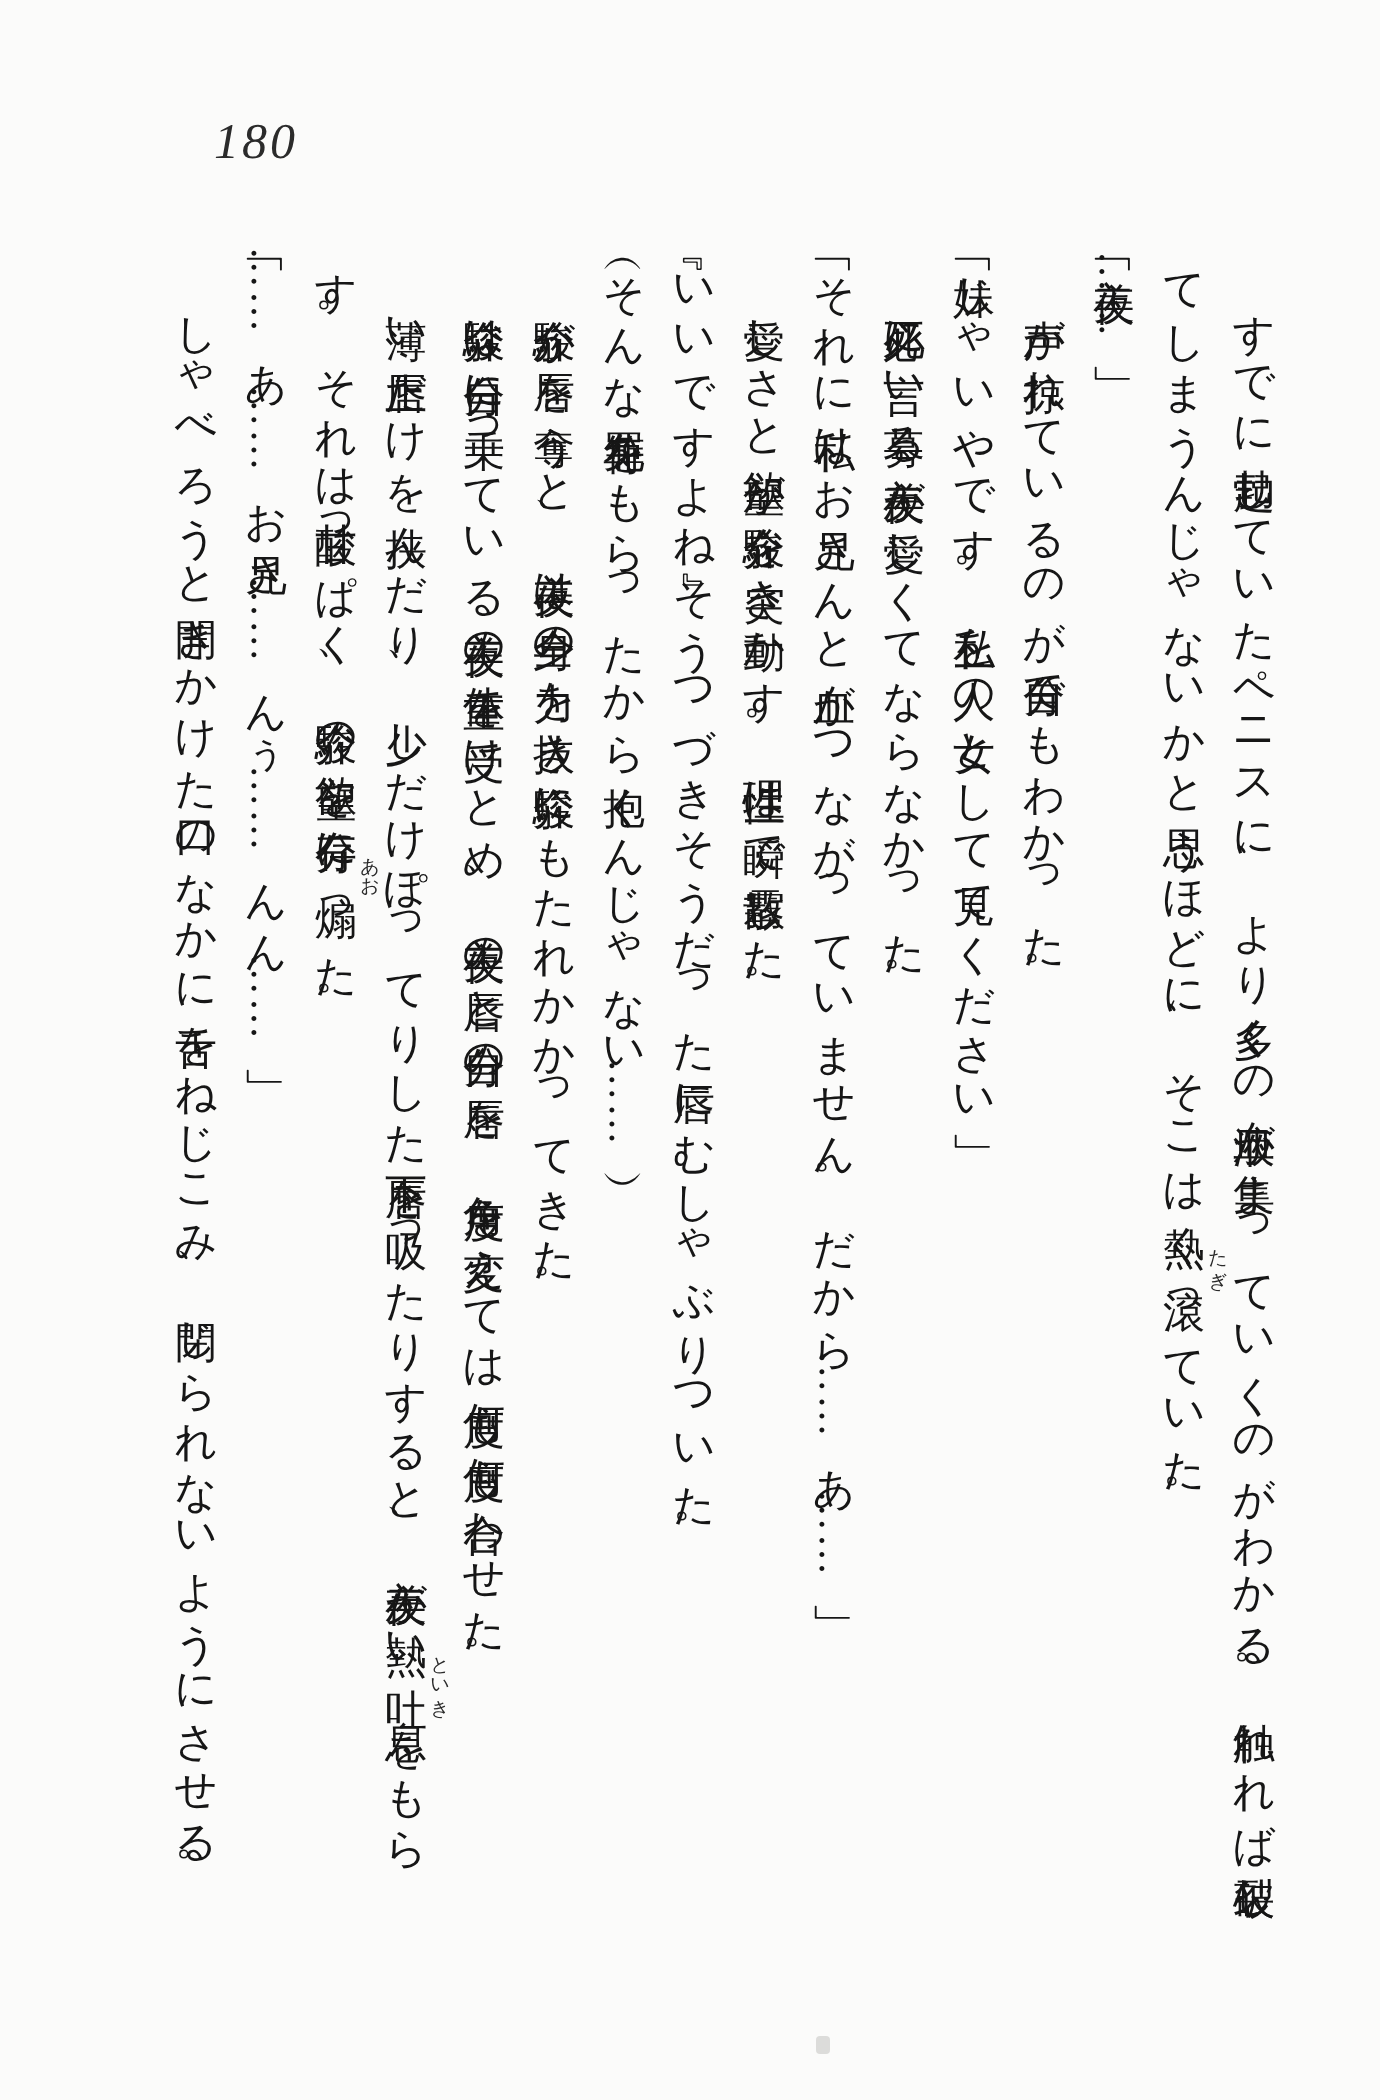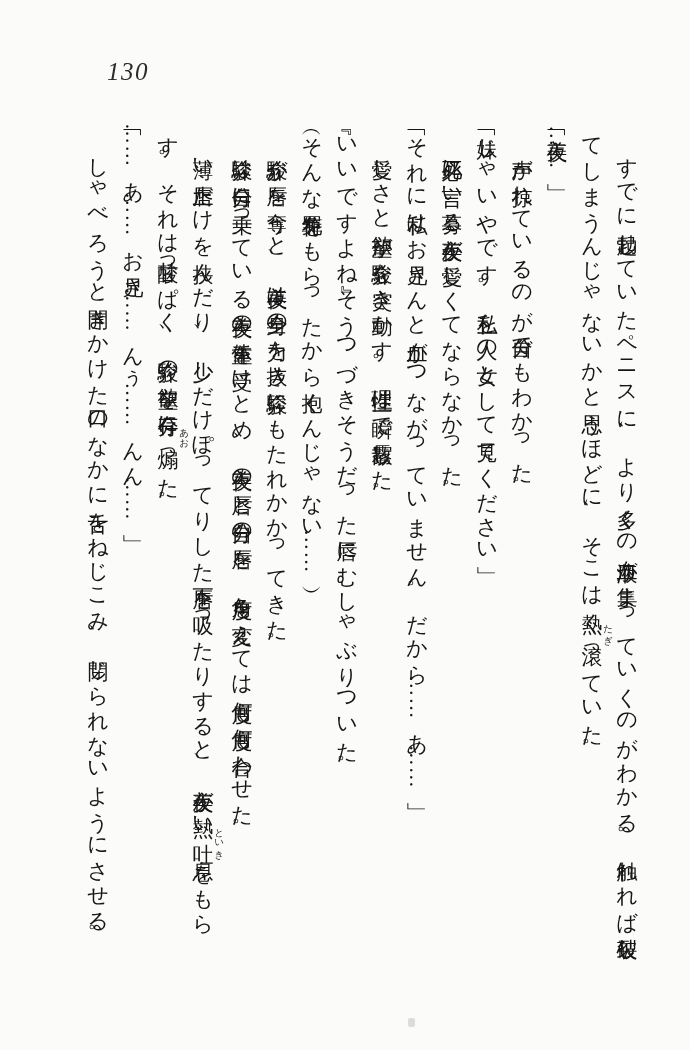"130" div.page-number { text: 130 -> 180 }
